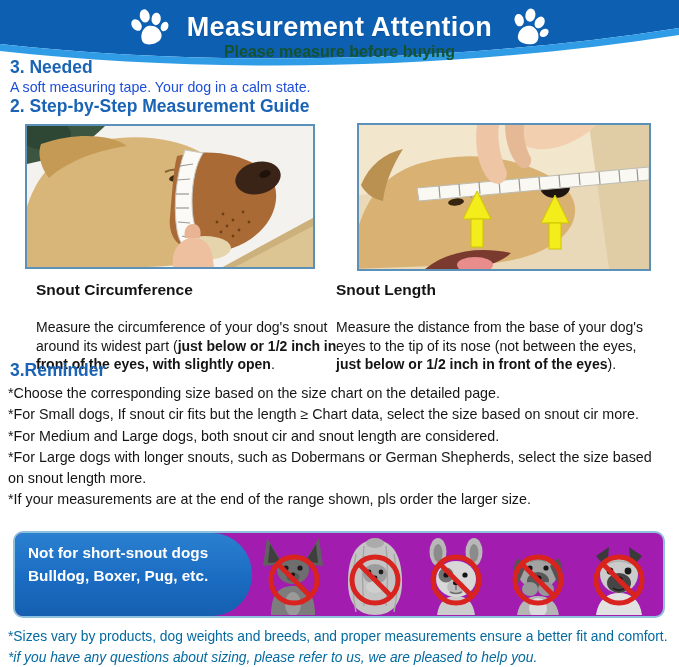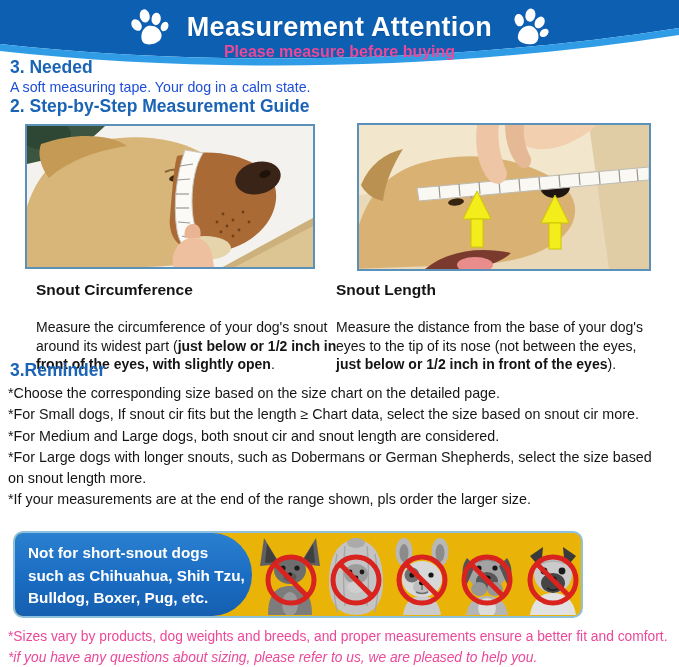"Please measure before buying" .header-sub { color: #ec4899 -> #14532d }
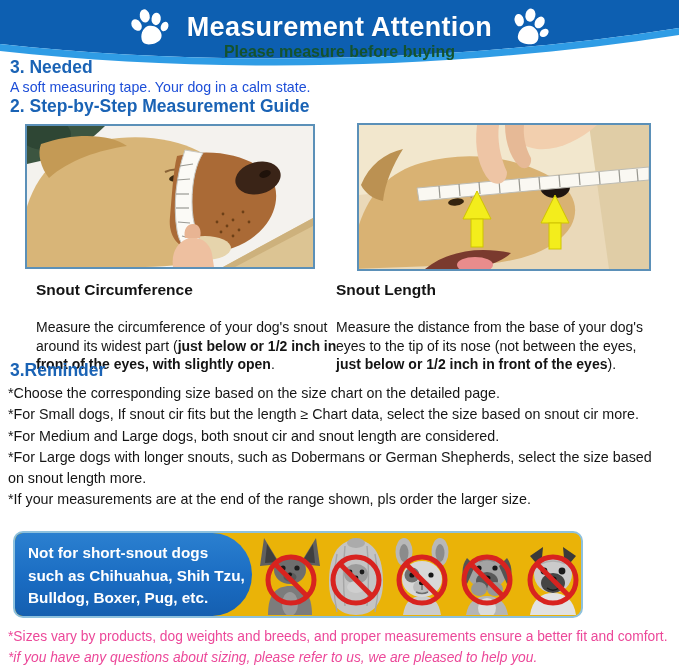"Not for short-snout dogs" .nogo { background: #eab308 -> #a21caf; width: 570px -> 652px }
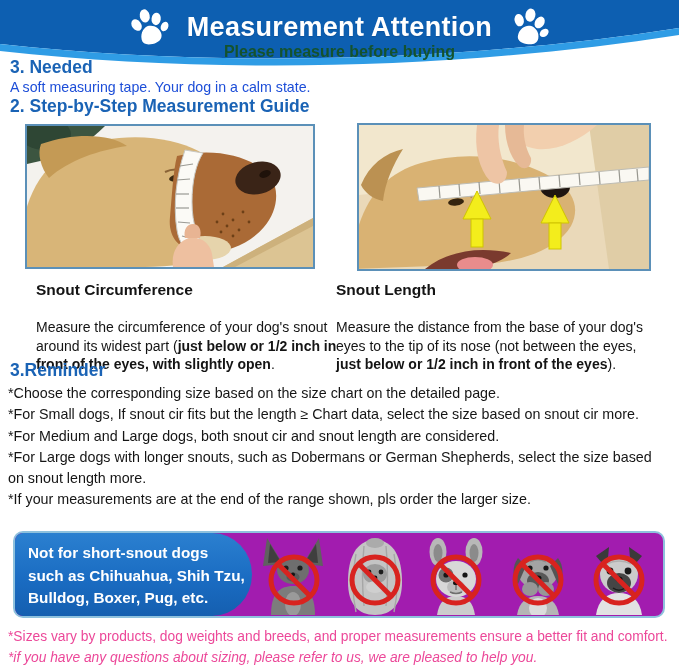"such as Chihuahua, Shih Tzu," div { html: <div>such as Chihuahua, Shih Tzu,</div> -> none }
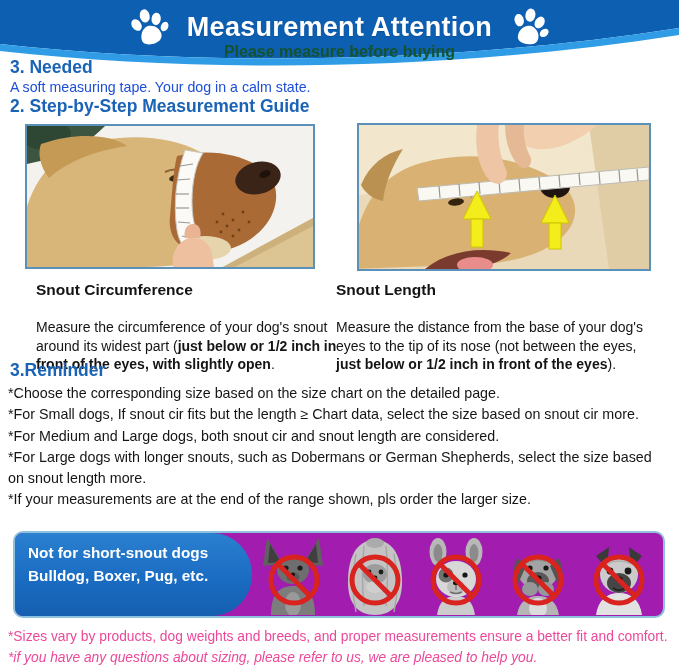"*Sizes vary by products, dog" .foot { color: #ec4899 -> #0369a1 }
